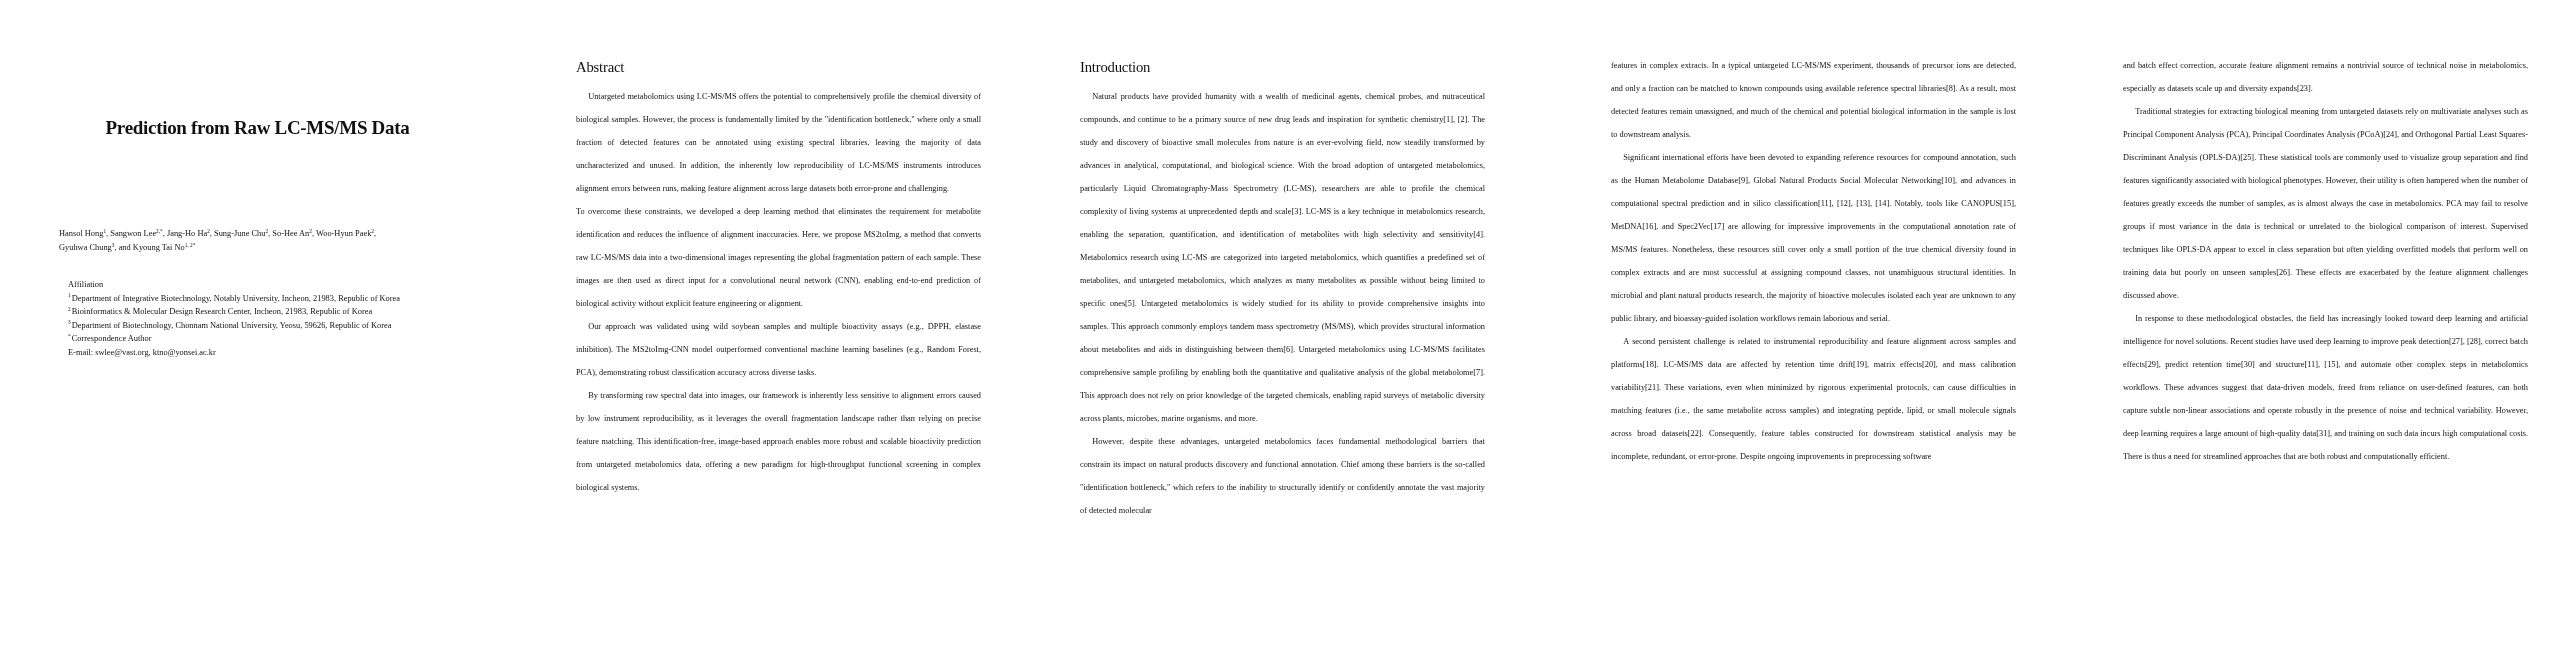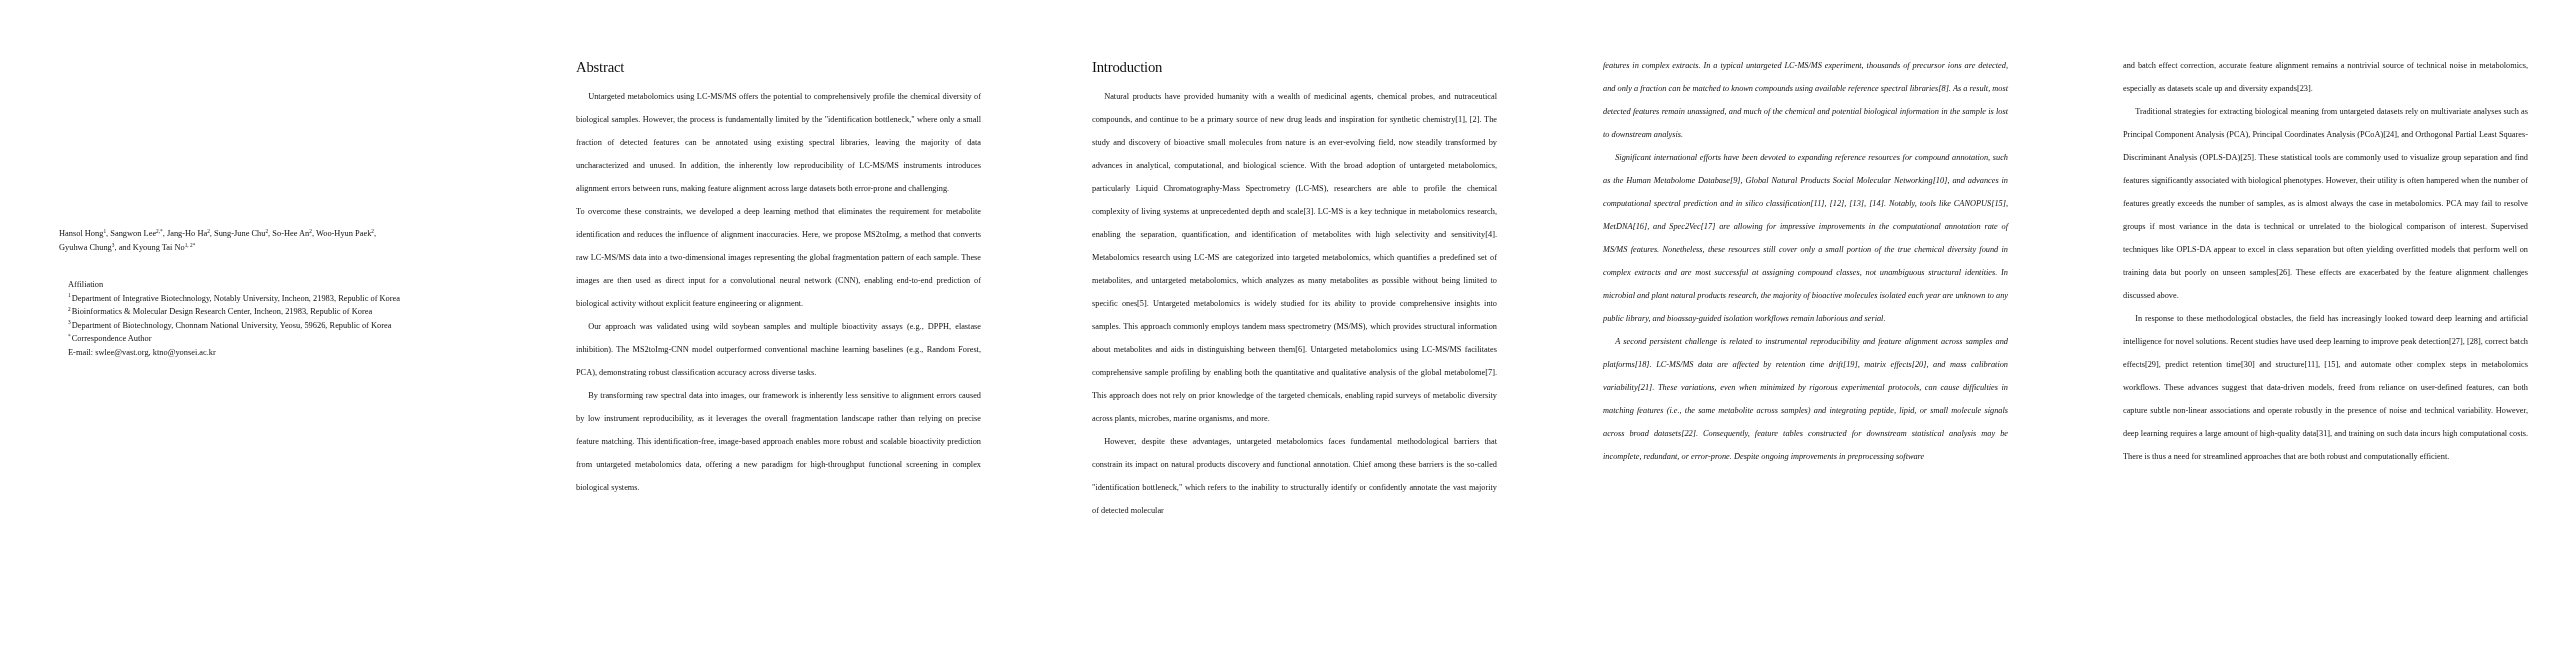"Introduction" #page-3 .col { left: 62px -> 50px }
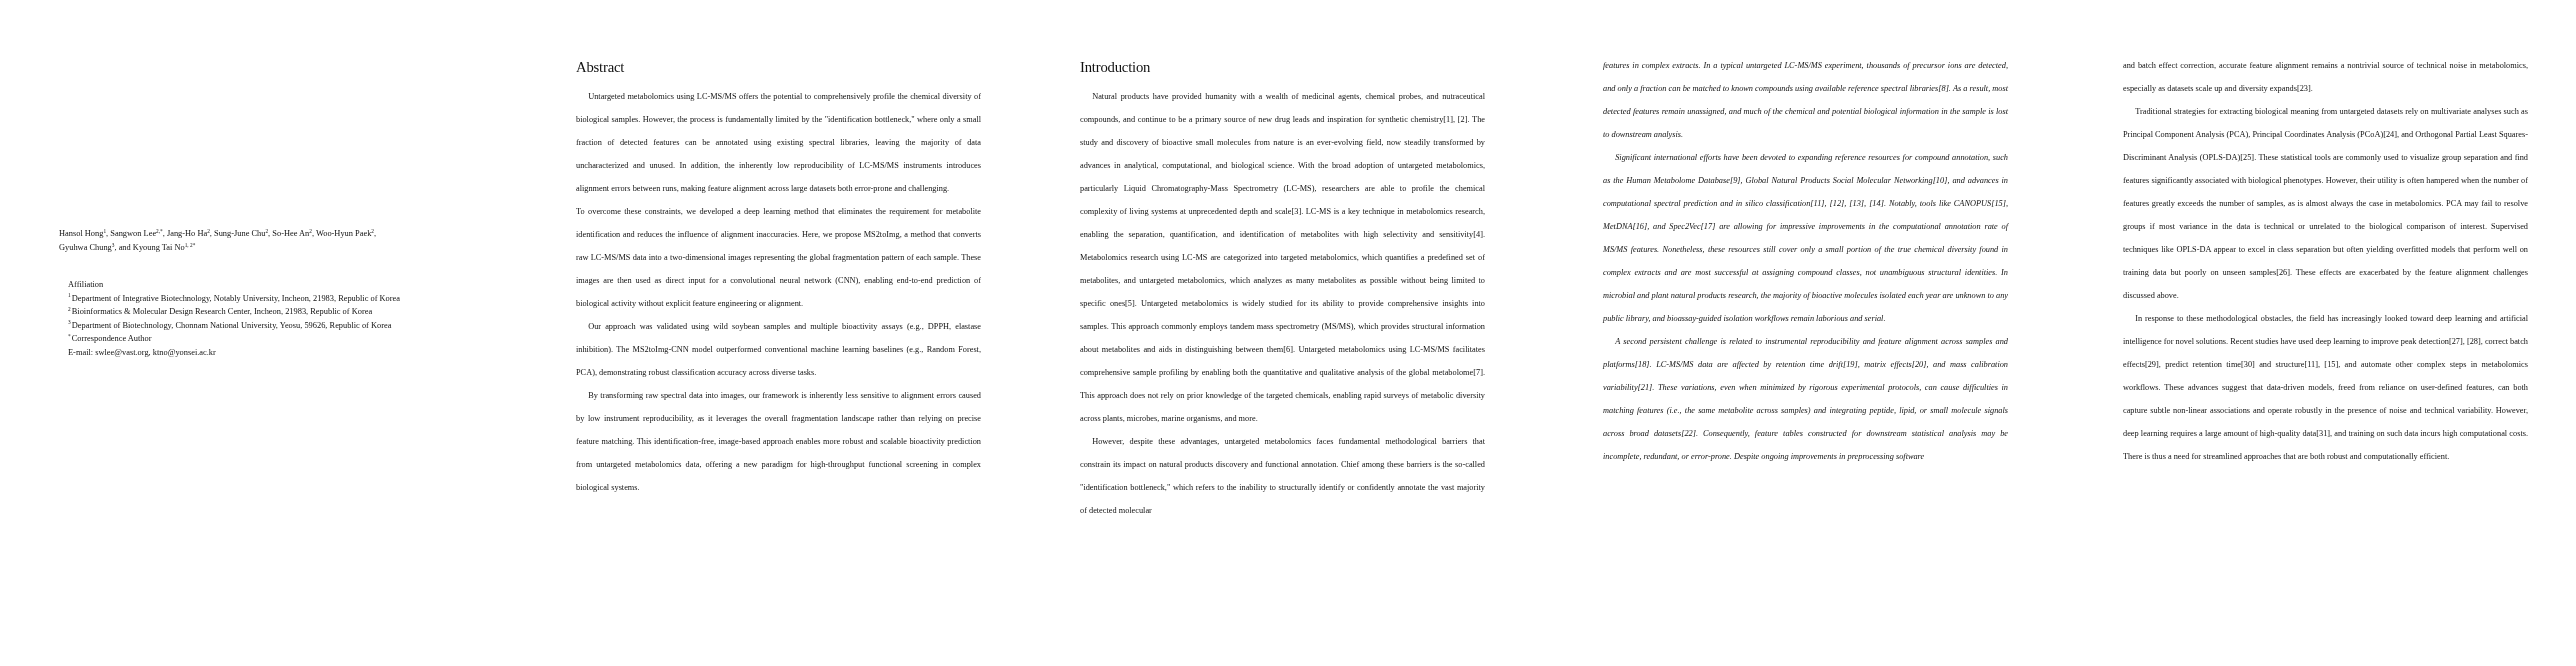"features in complex extracts. In" #page-4 .col { font-style: italic -> none; left: 57px -> 65px }
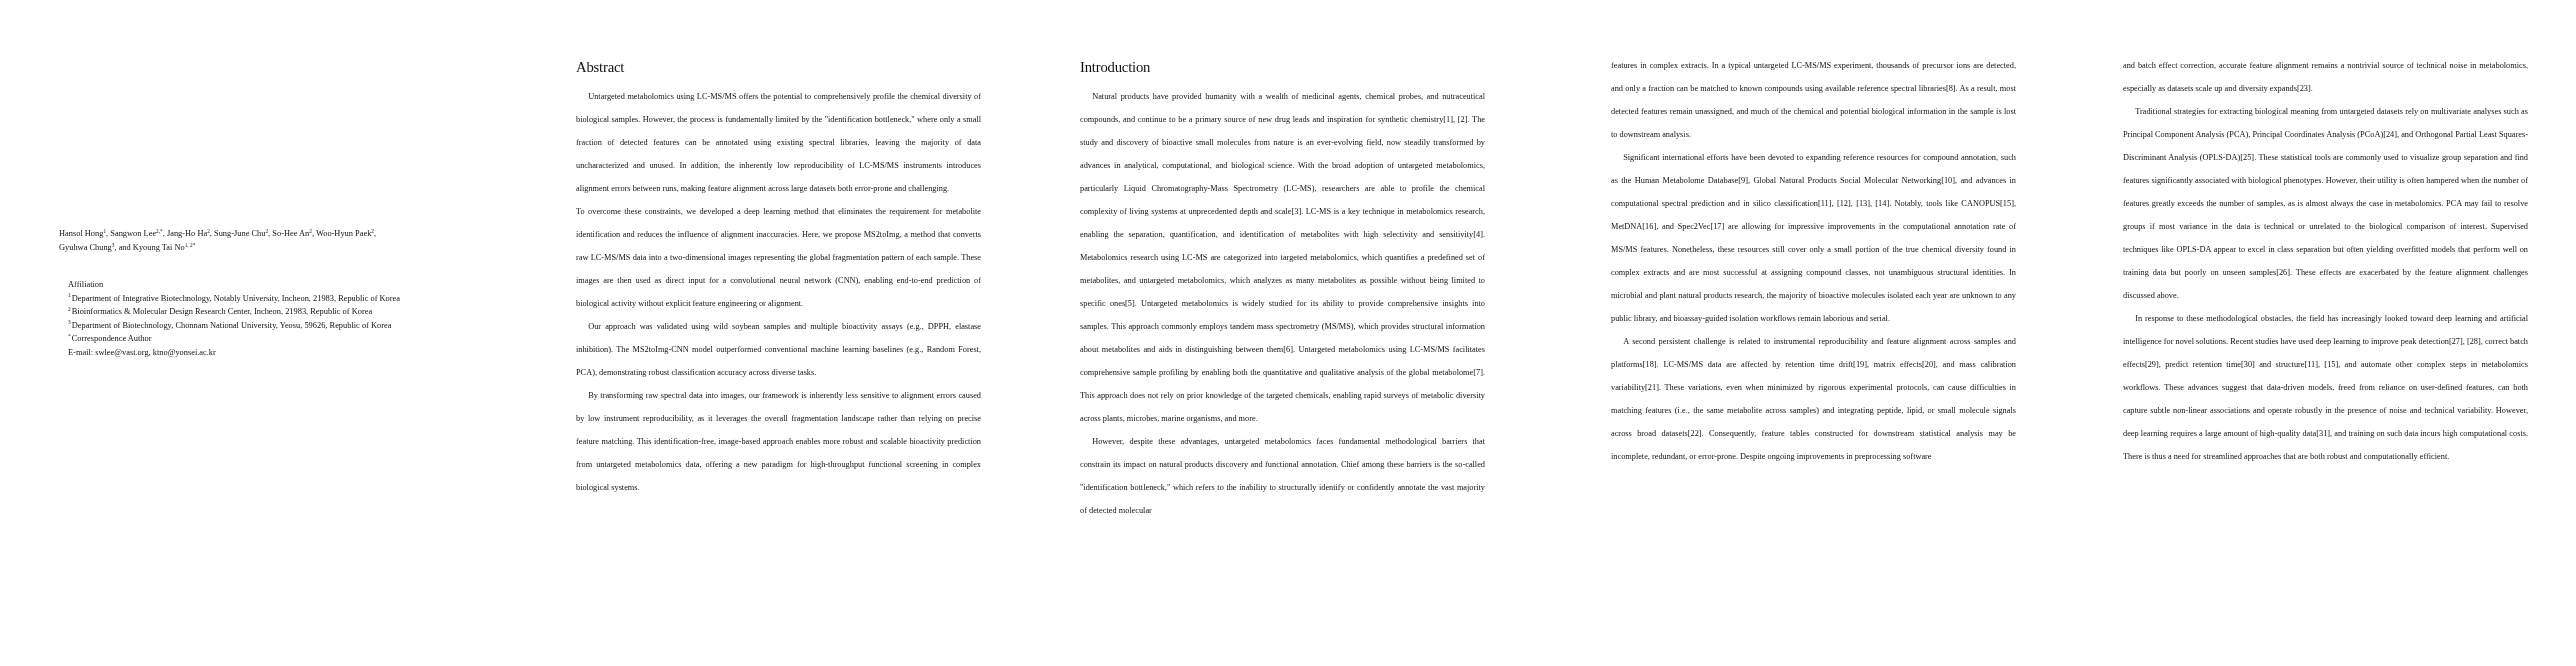"Prediction from Raw LC-MS/MS Data" span { html: none -> <span>Prediction from Raw LC-MS/MS Data</span> }
